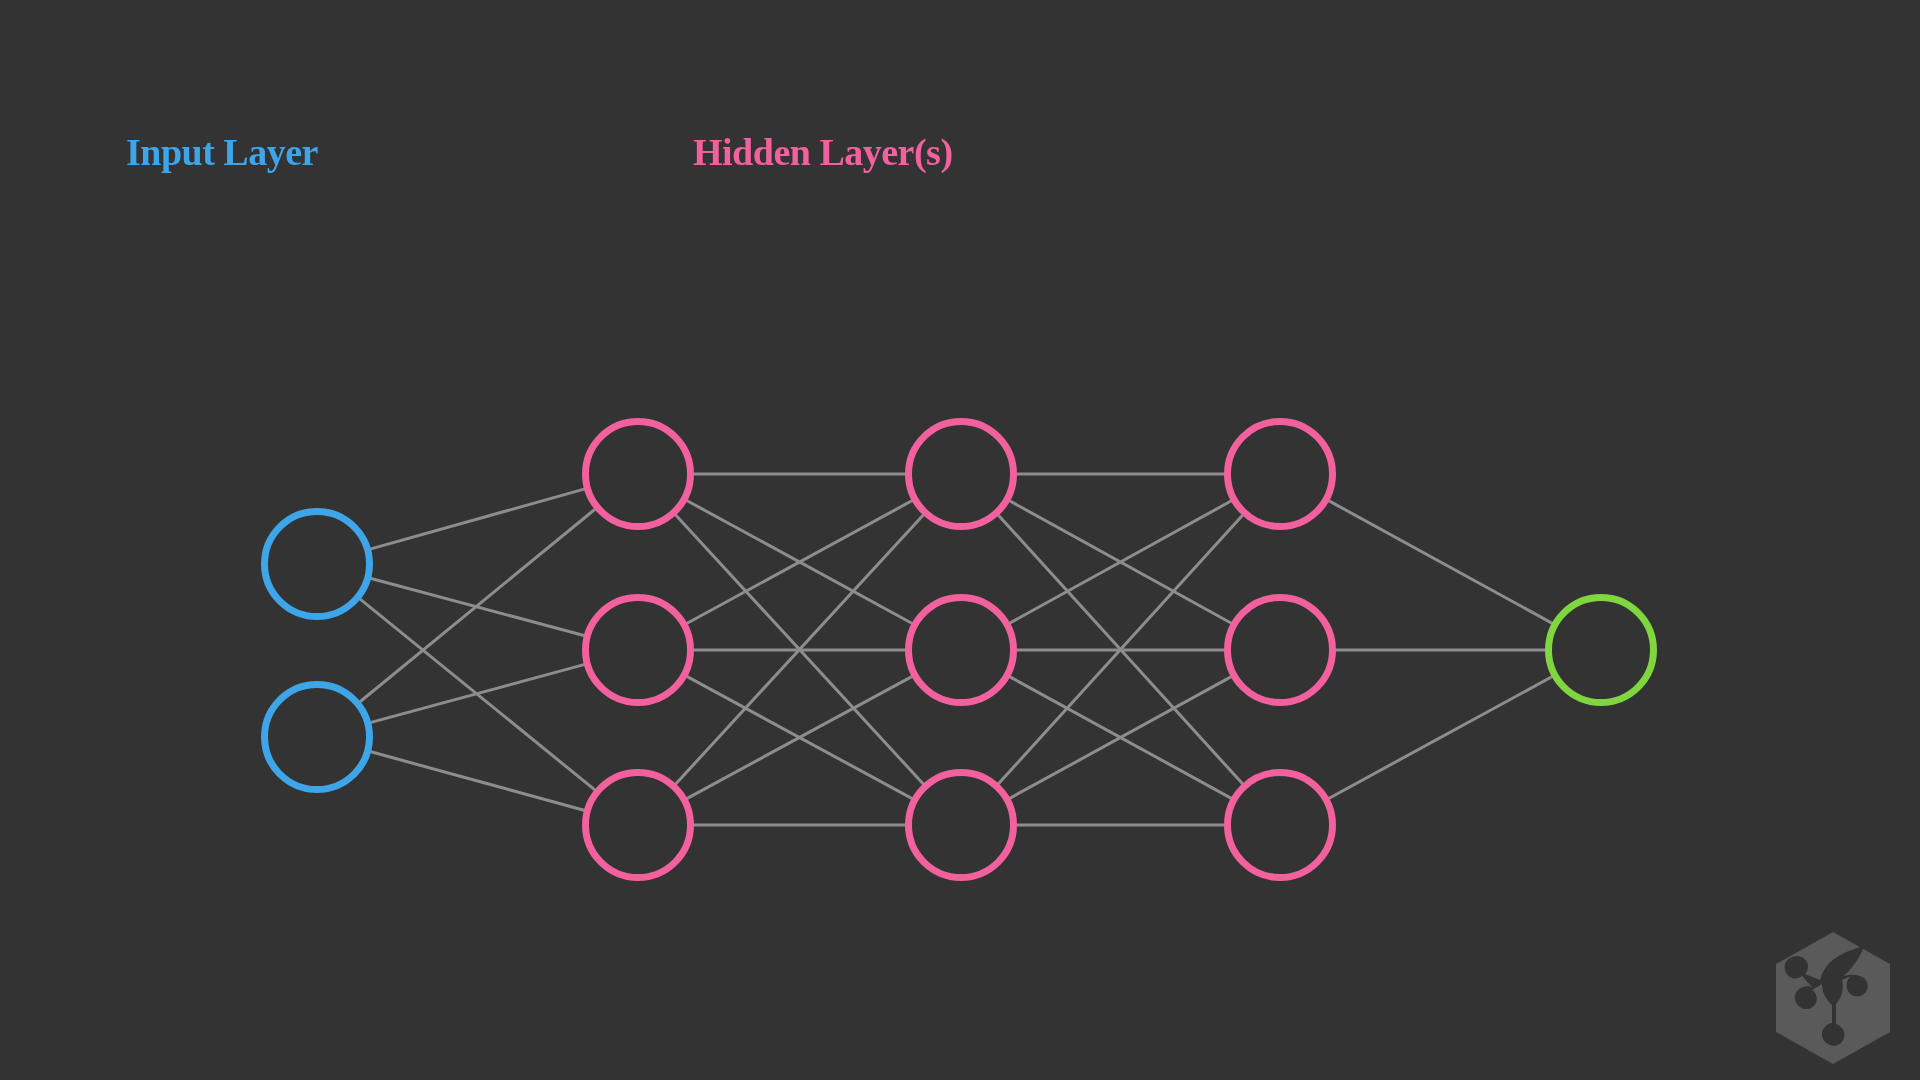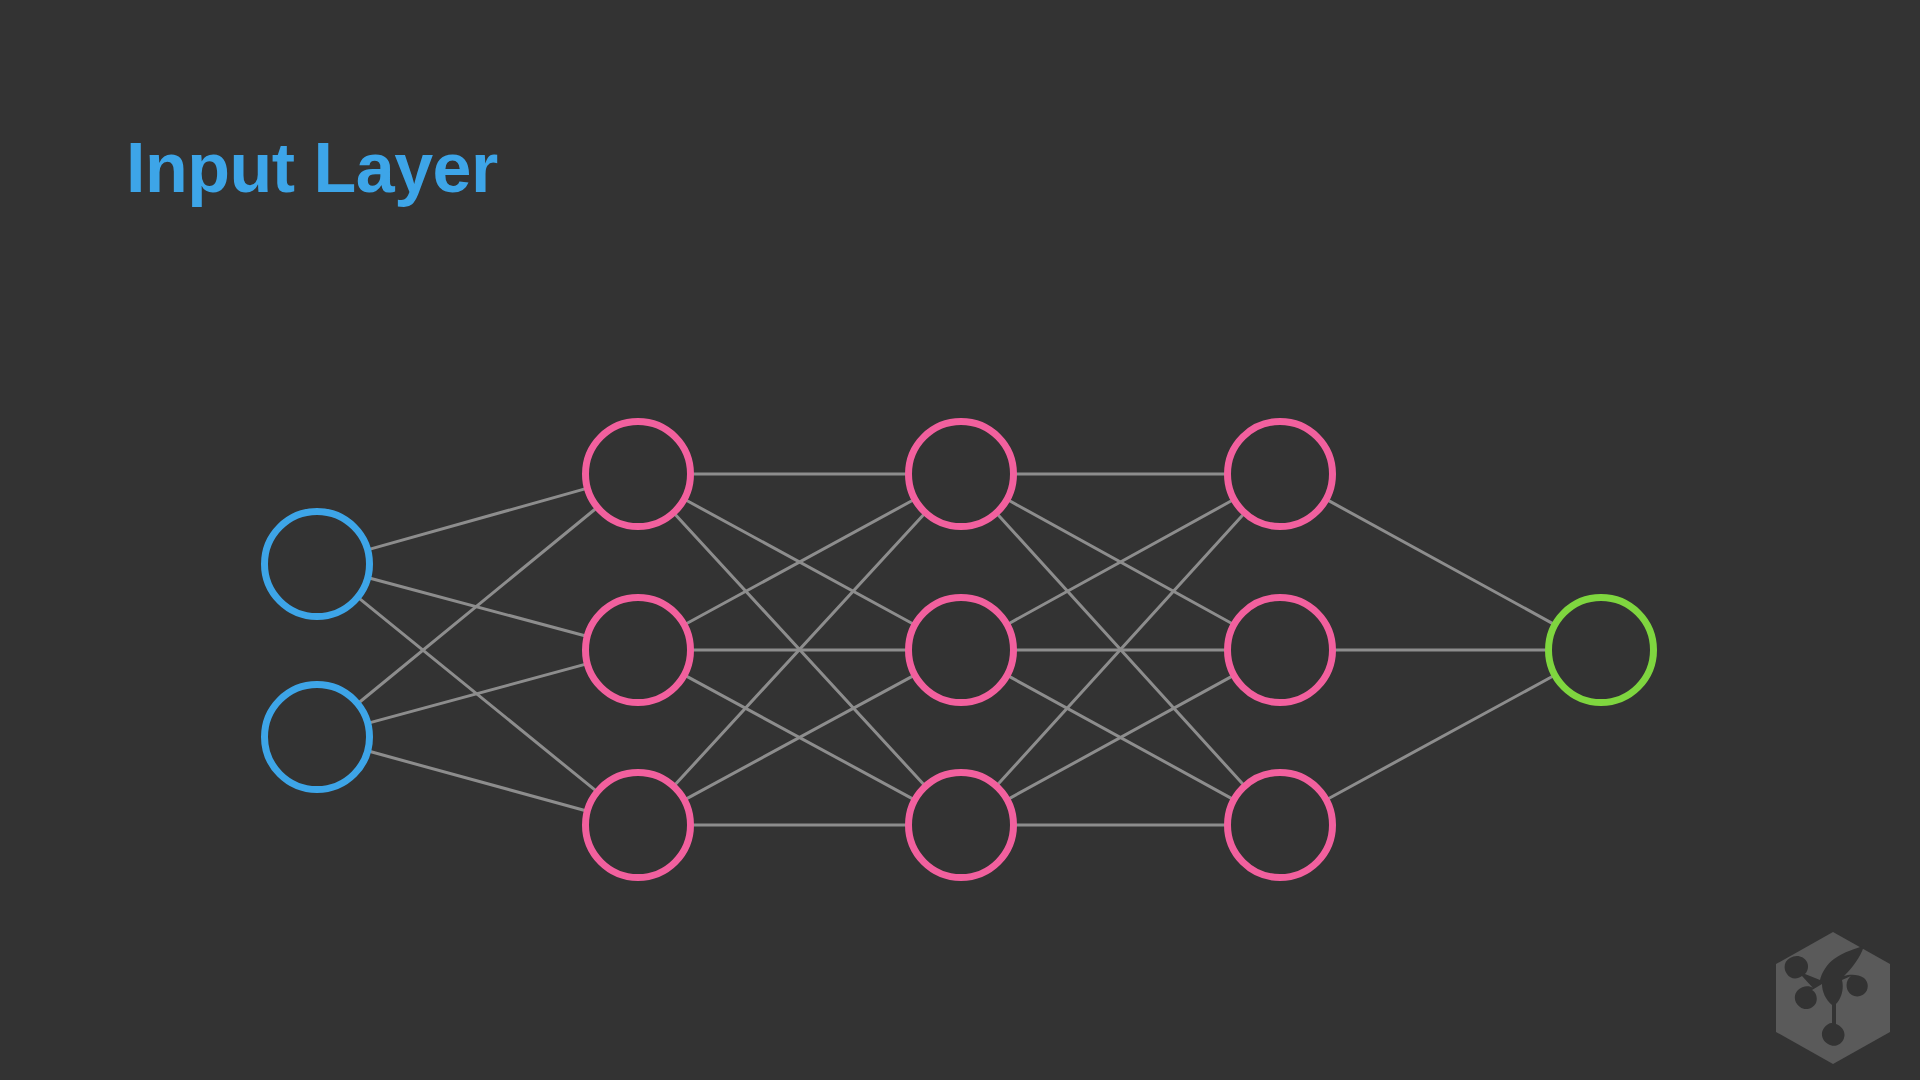"Input Layer" .layer-label { font-family: Liberation Sans, sans-serif -> Liberation Serif, serif; font-size: 70px -> 38px }
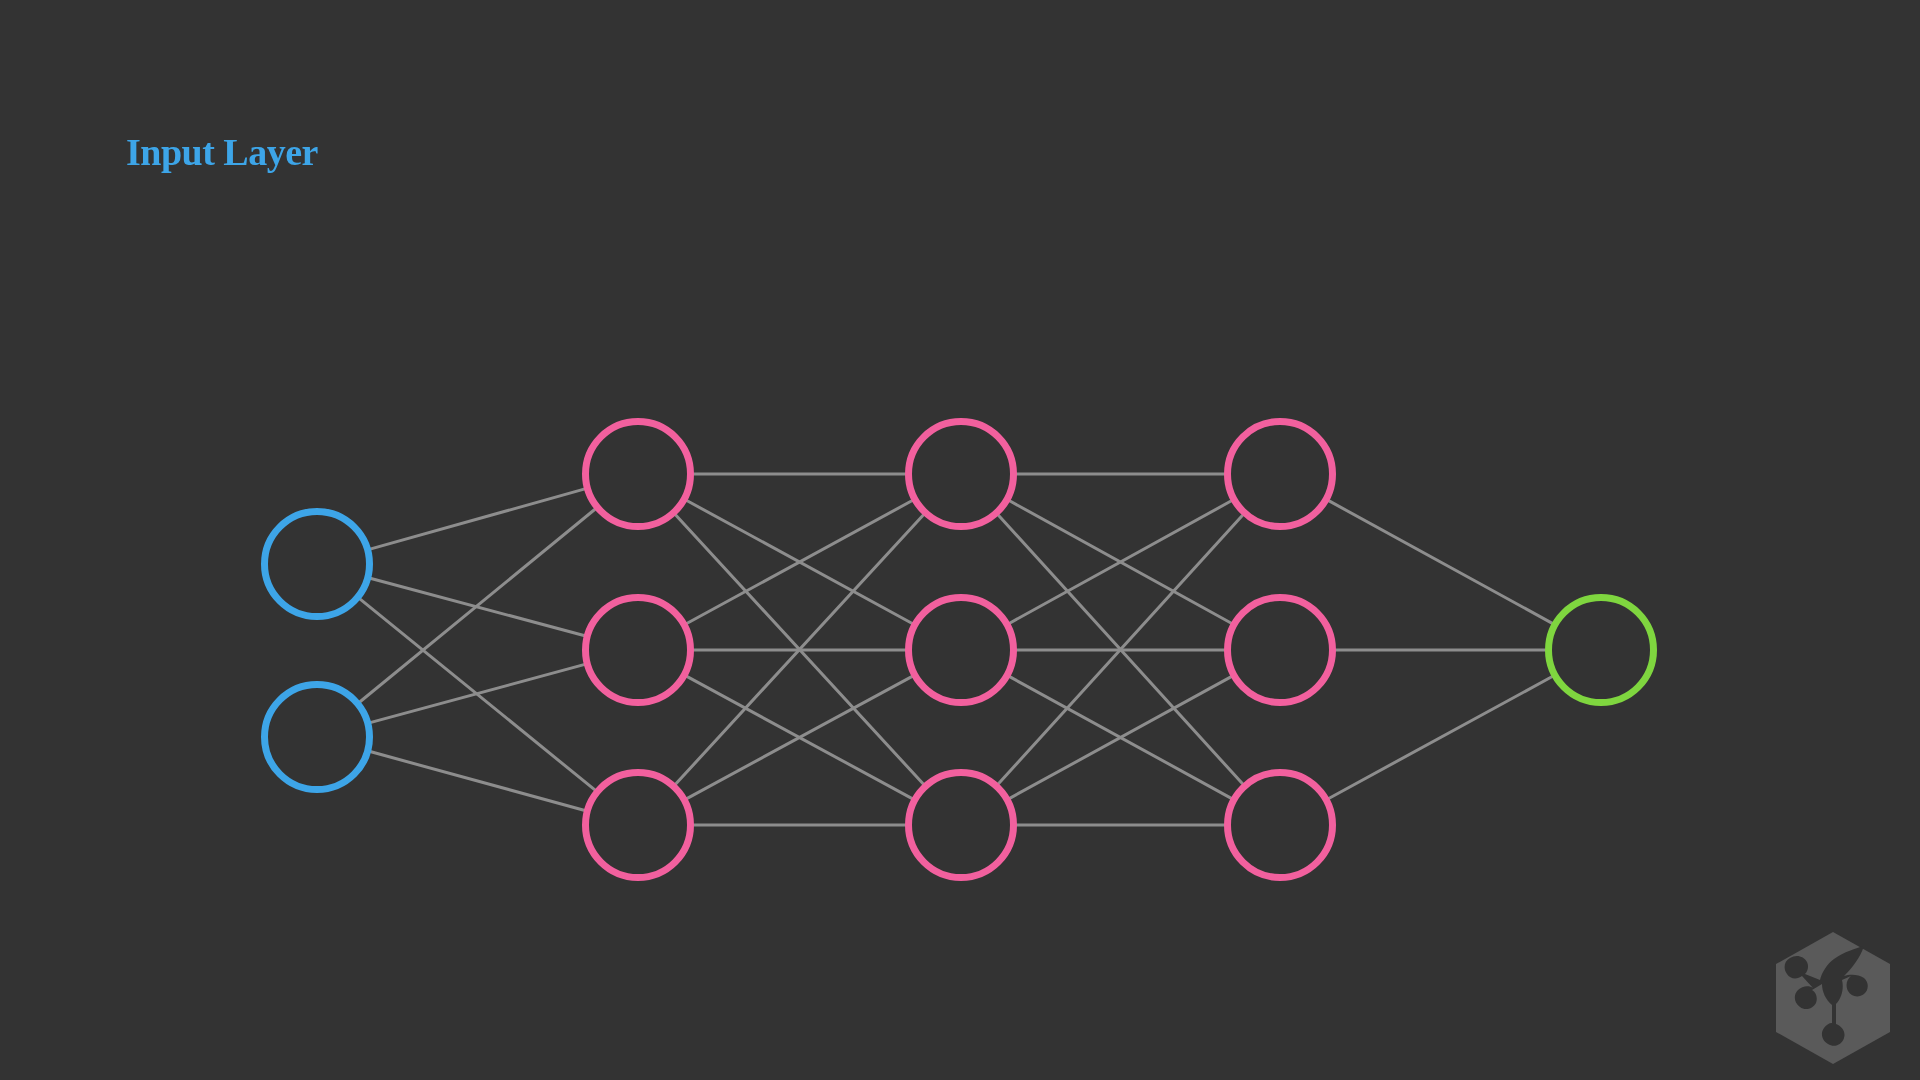"Hidden Layer(s)" div.layer-label { html: none -> <div>Hidden Layer(s)</div> }
